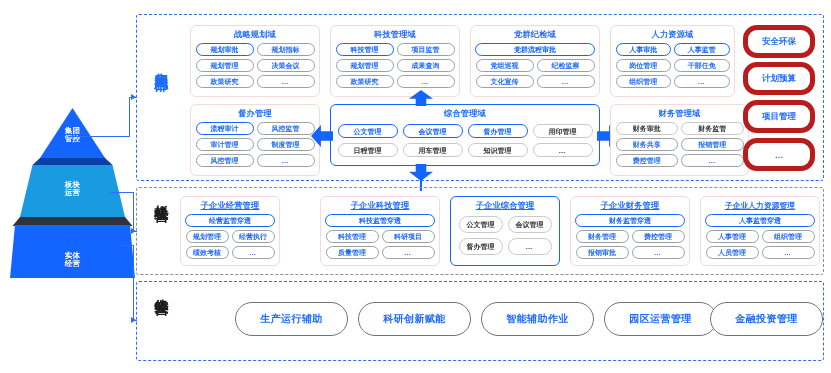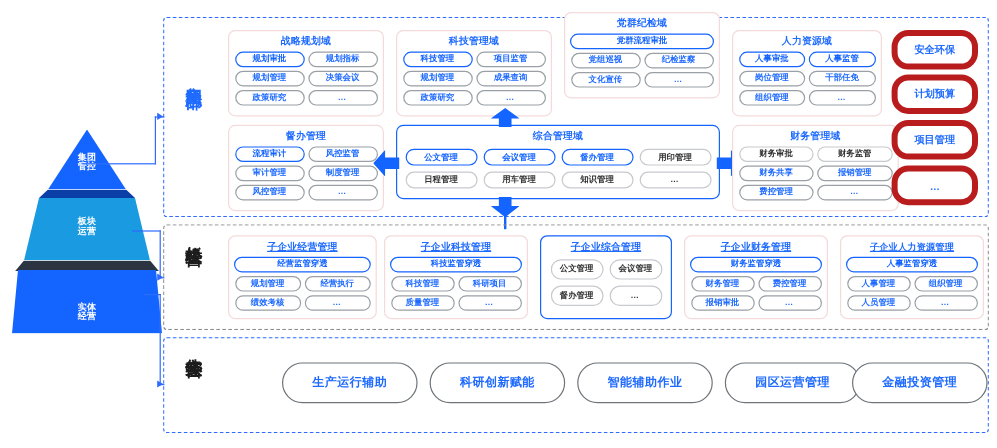"党群纪检域" div.card { top: 10px -> 25px }
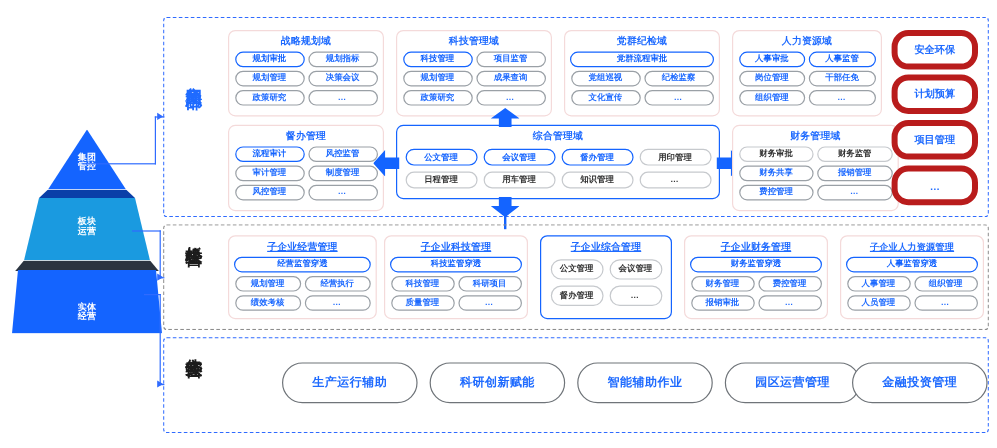"子企业经营管理" div.card { left: 190px -> 180px; width: 124px -> 100px }
